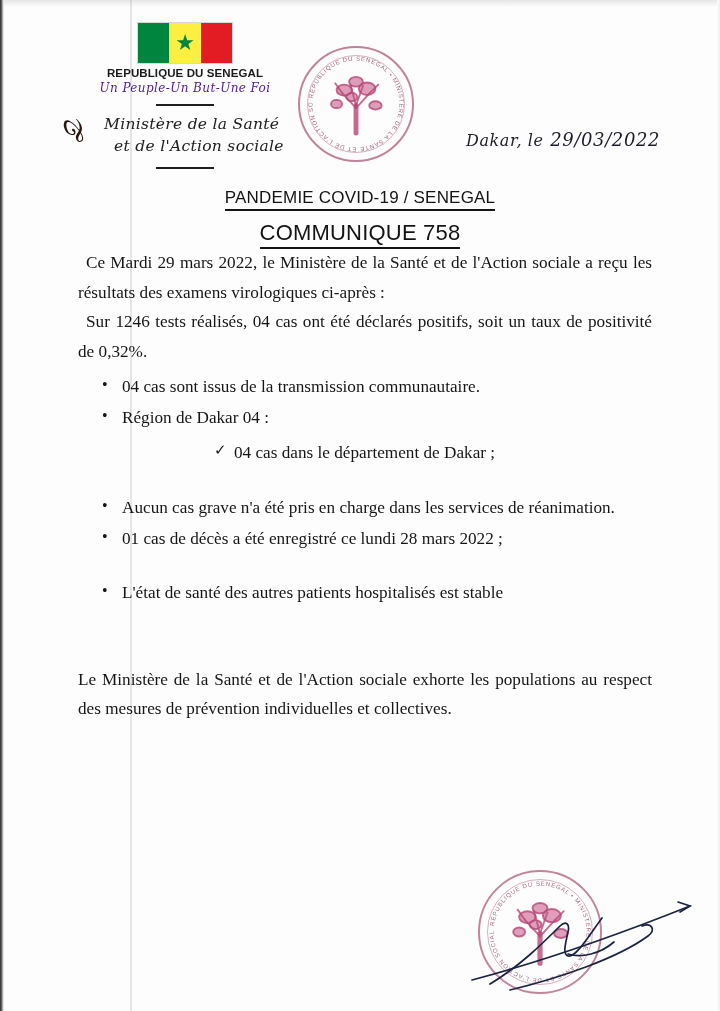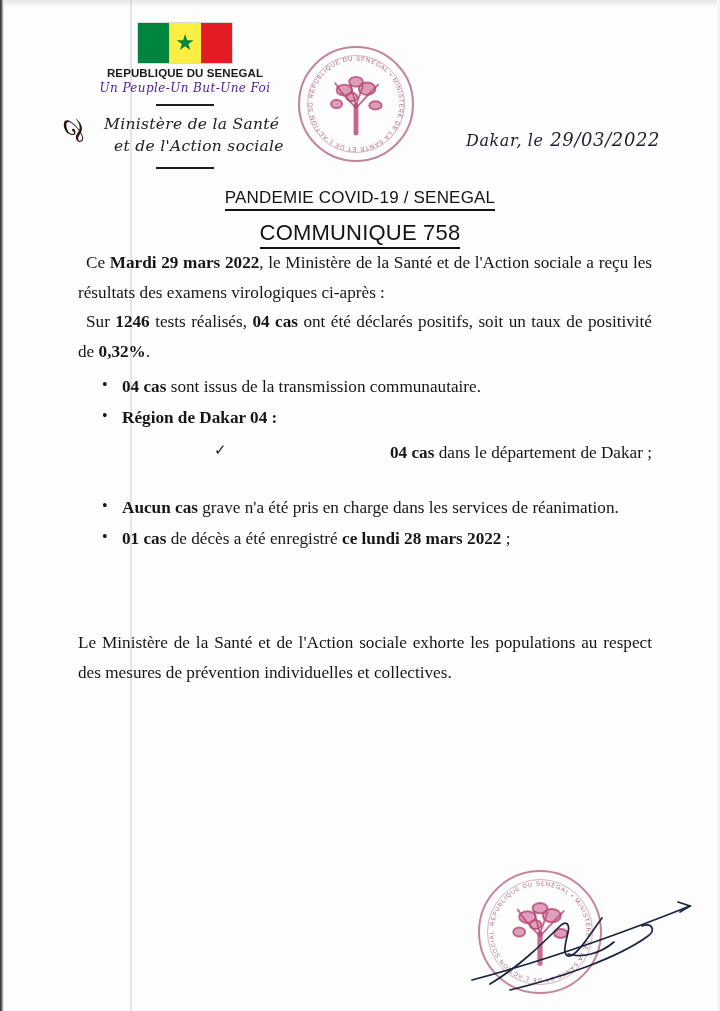"Mardi 29 mars 2022" .body b { font-weight: bold -> normal }
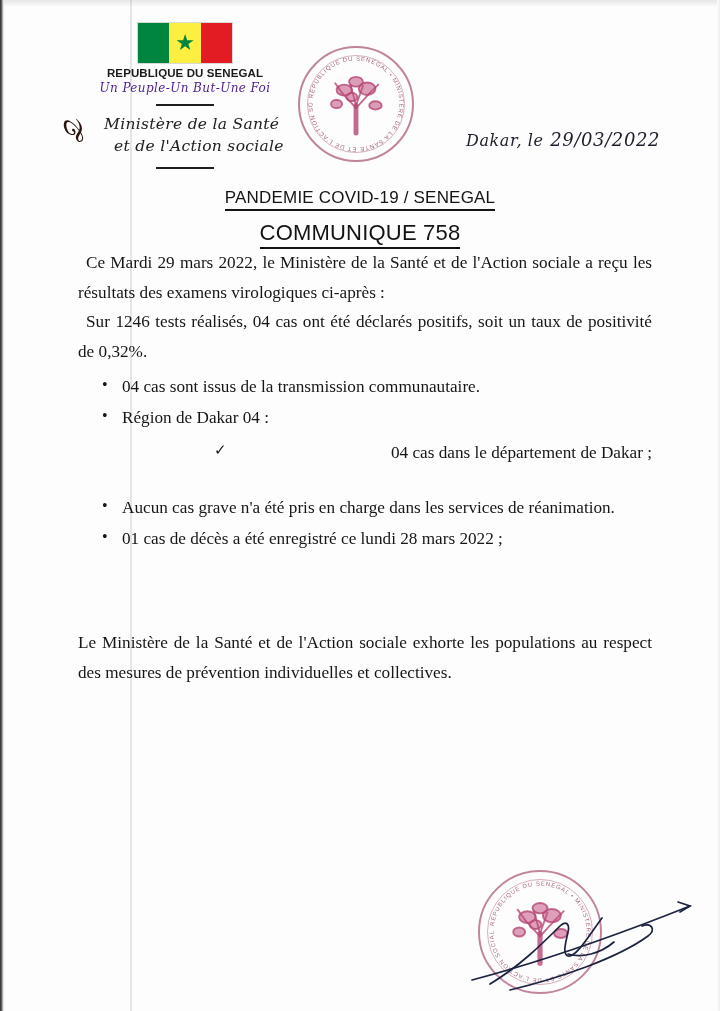"04 cas dans le département" ul.sub > li { text-align: right -> left }
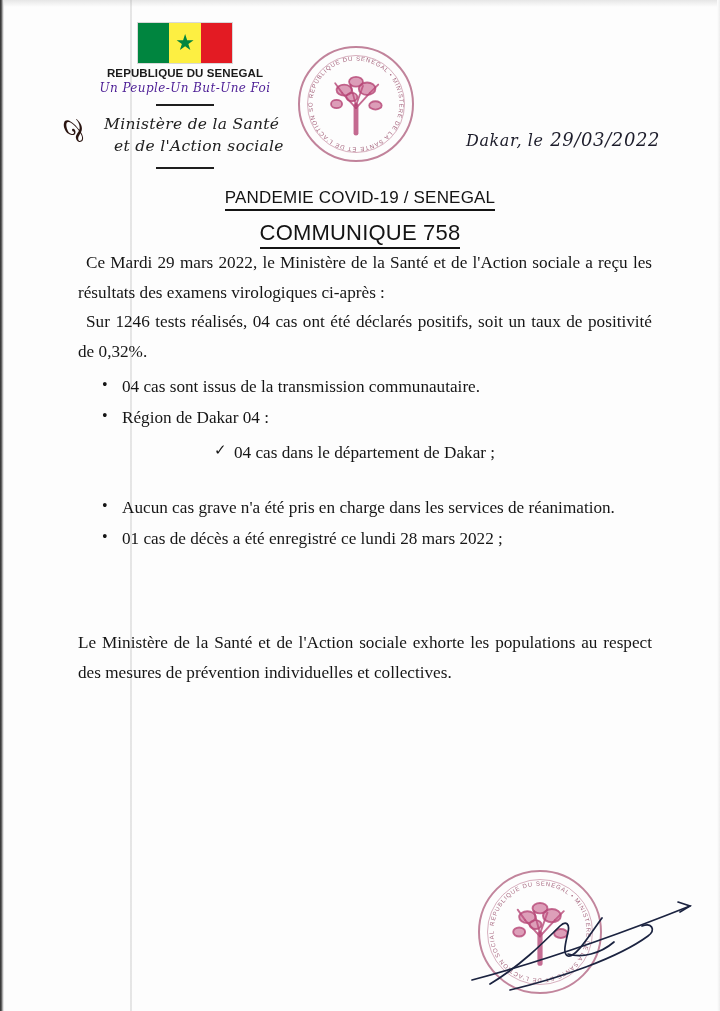"L'état de santé des autres" ul.bullets { html: none -> <ul> <li><span>L'état de santé des autres patients hospitalisés est stable</span></li> </ul> }
